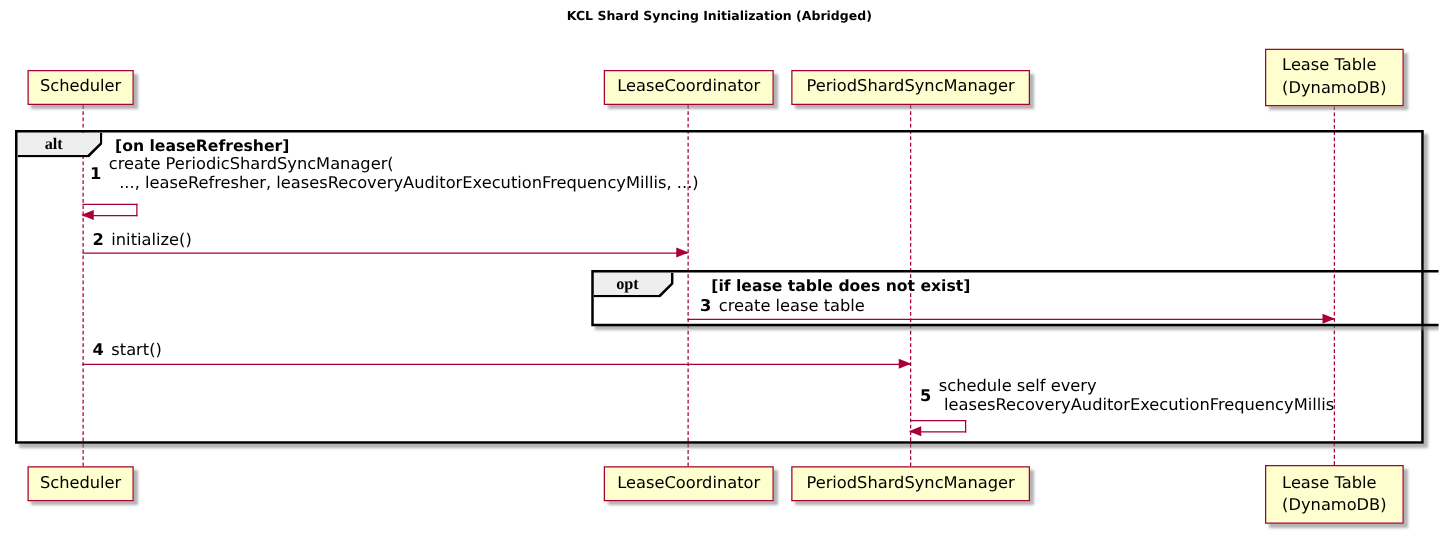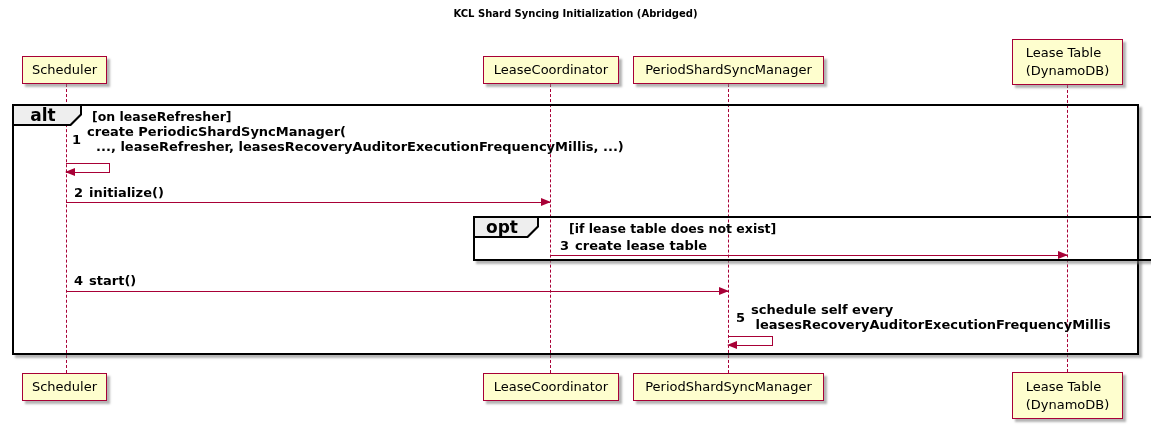"alt" .pent-inner { font-family: none -> Liberation Serif, serif; font-size: 17px -> 13px }
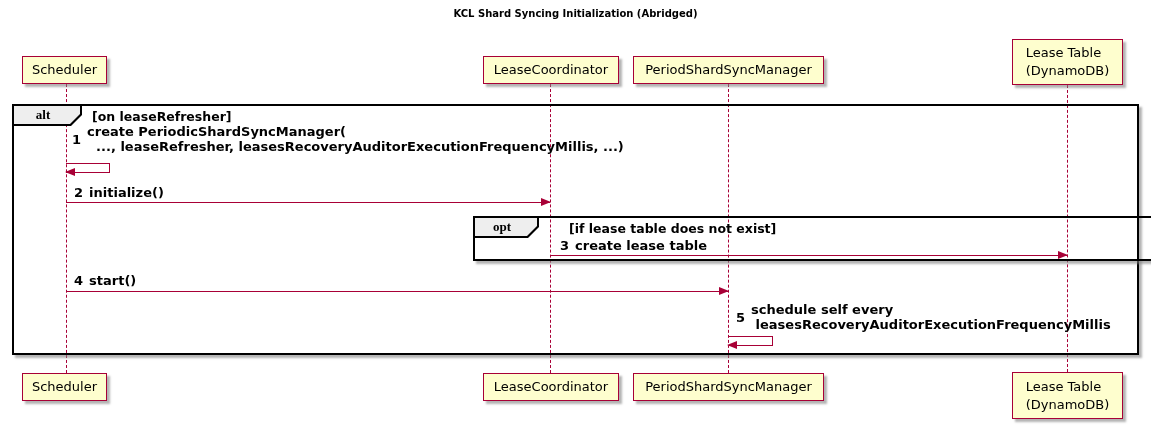"create PeriodicShardSyncManager(" .msg-text { font-weight: bold -> none }
